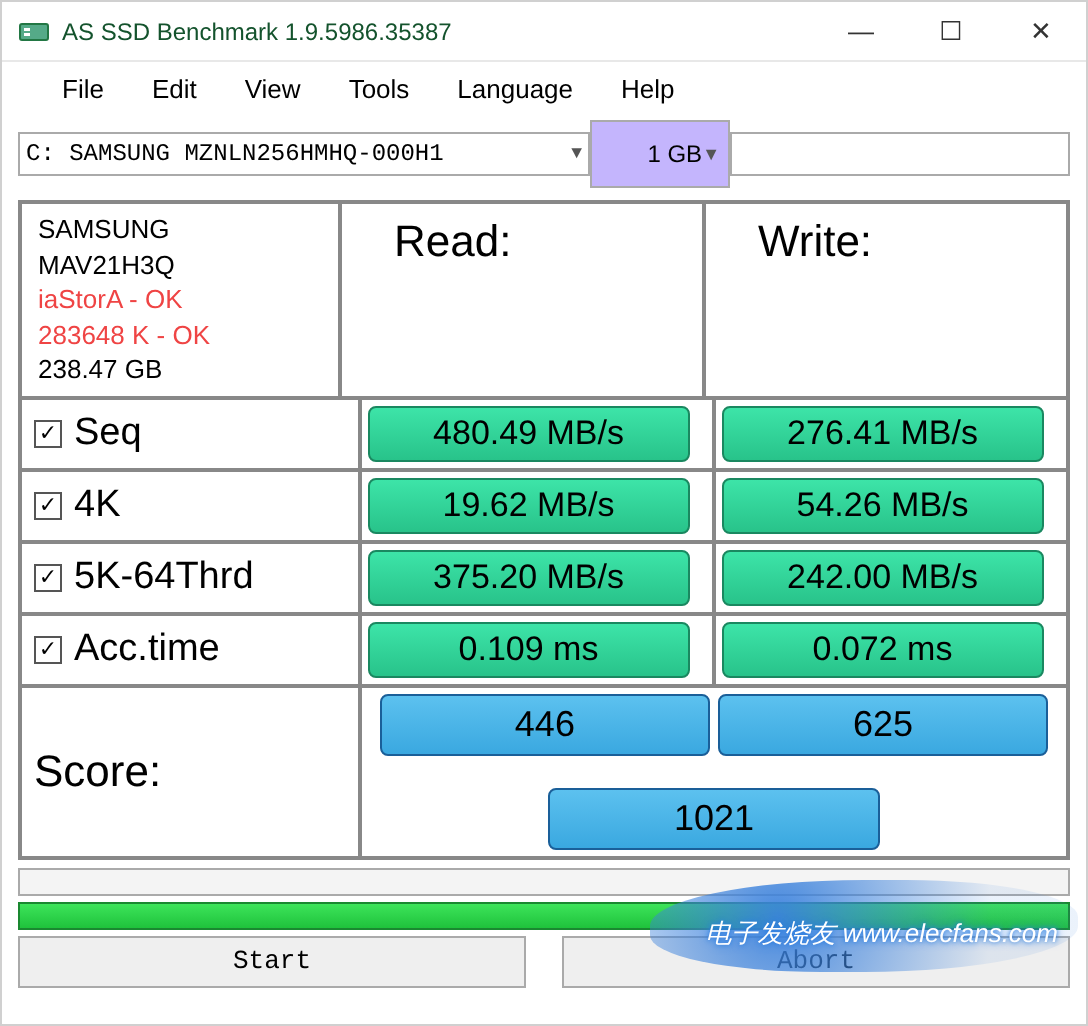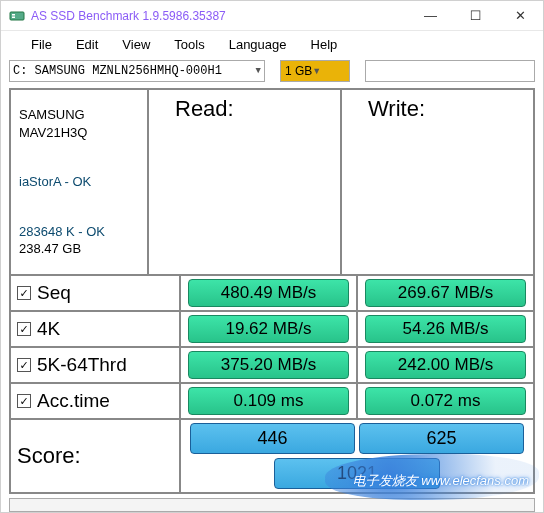"AS SSD Benchmark 1.9.5986.35387" .titlebar .title { color: #8b5cf6 -> #14532d }
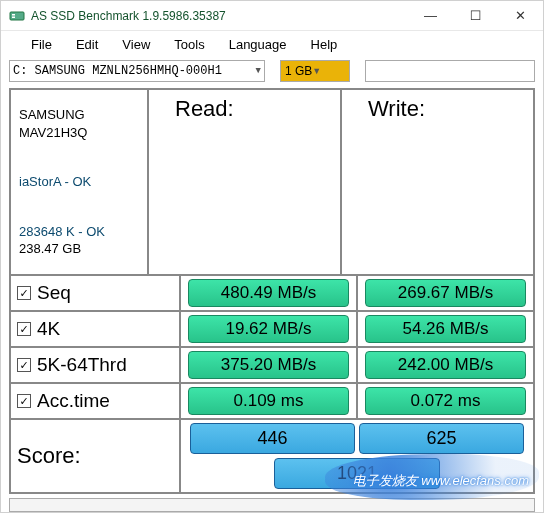"C: SAMSUNG MZNLN256HMHQ-000H1" .selector-row { gap: 15px -> 0 }
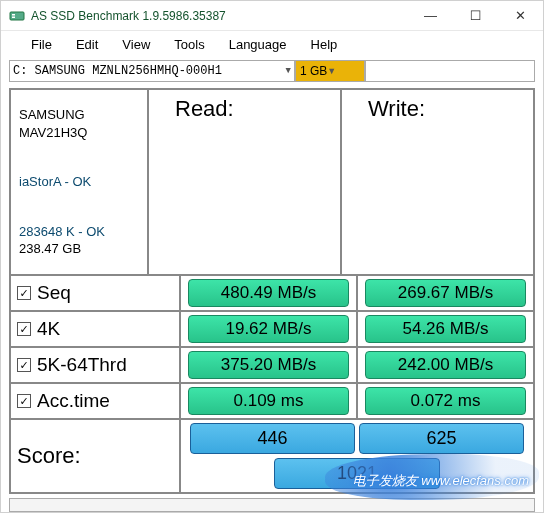"1 GB" .size-select { background: #eab308 -> #c4b5fd; height: 22px -> 34px; justify-content: flex-start -> flex-end }
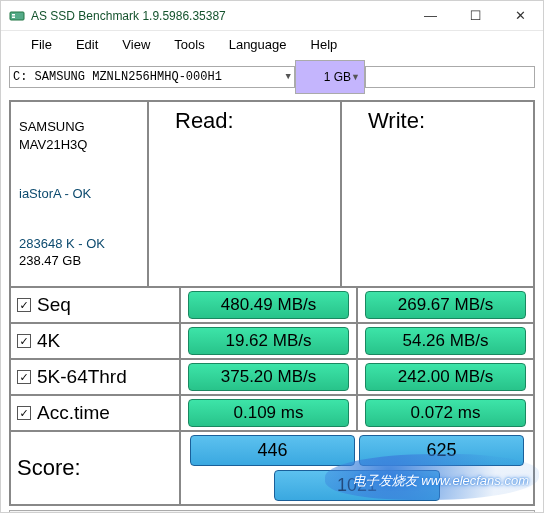"SAMSUNG" .info-cell { padding: 16px 8px -> 4px 8px; width: 138px -> 160px }
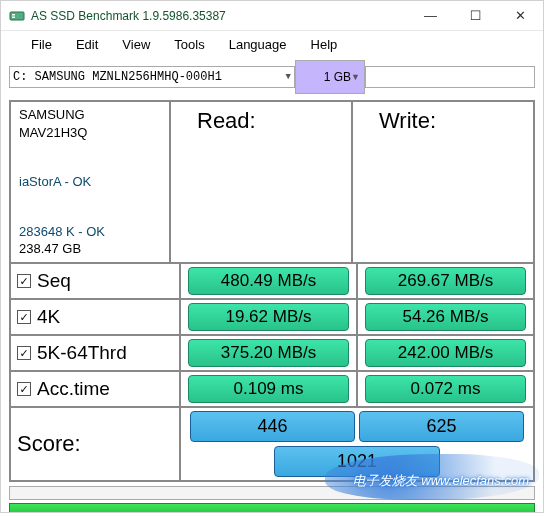"iaStorA - OK" .green { color: #0c4a6e -> #ef4444; margin-top: 32px -> none }
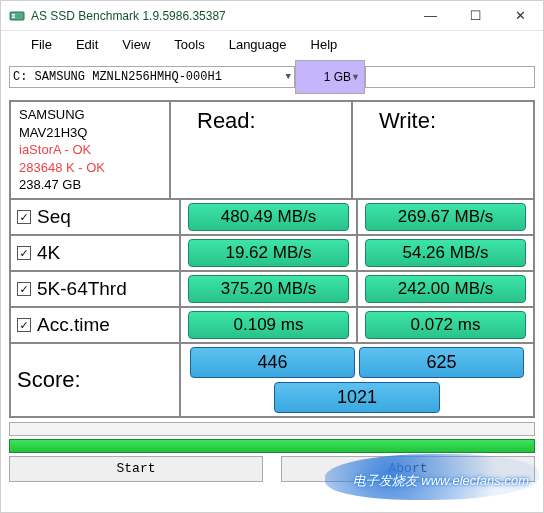"480.49 MB/s" .val-wrap { justify-content: center -> none }
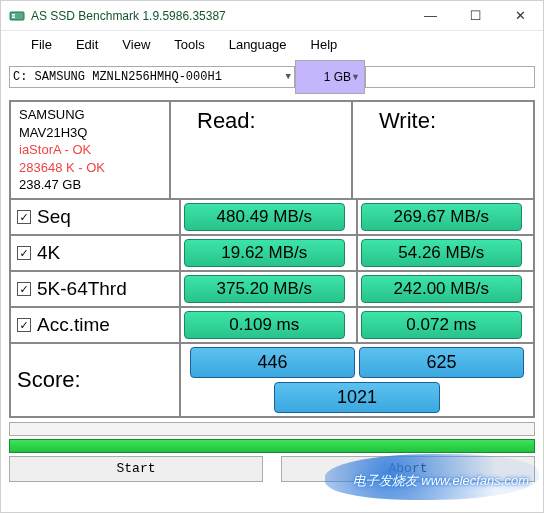"269.67 MB/s" div.val-pill { text: 269.67 -> 276.41 }
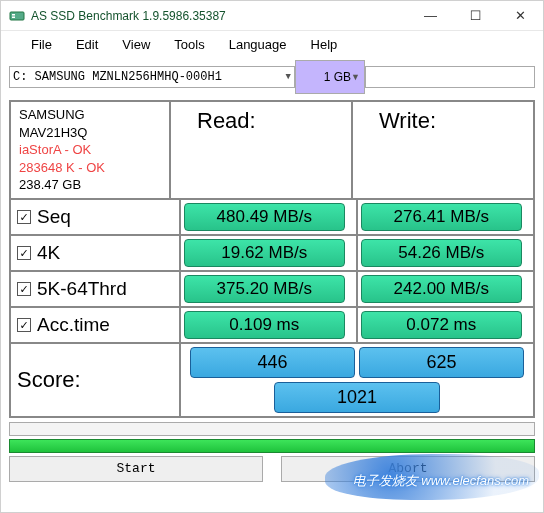"1021" .score-pill.total { margin-top: none -> 12px }
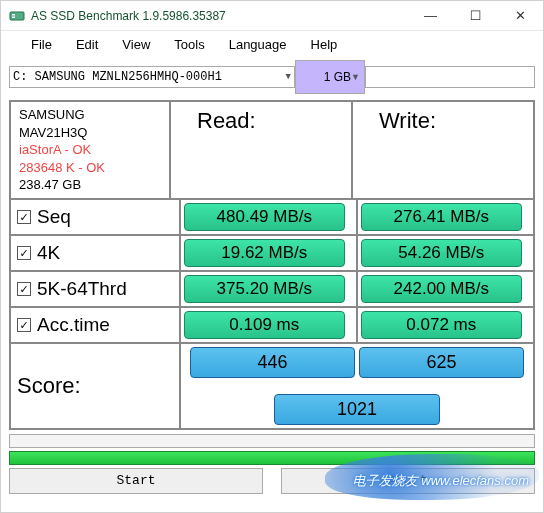"电子发烧友 www.elecfans.com" .watermark { bottom: 12px -> 26px }
